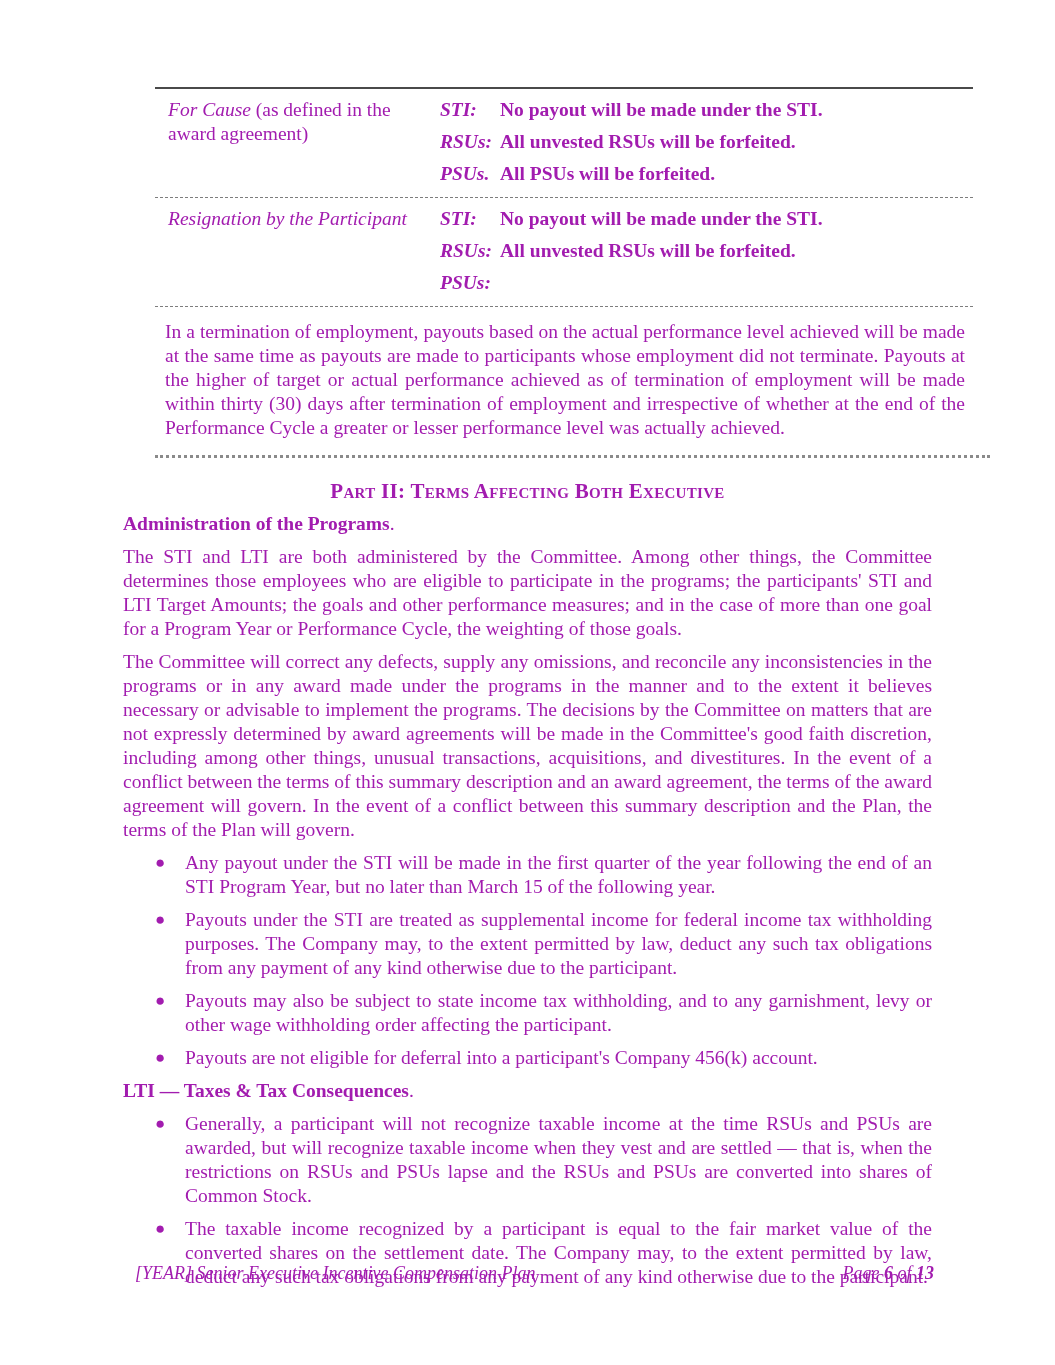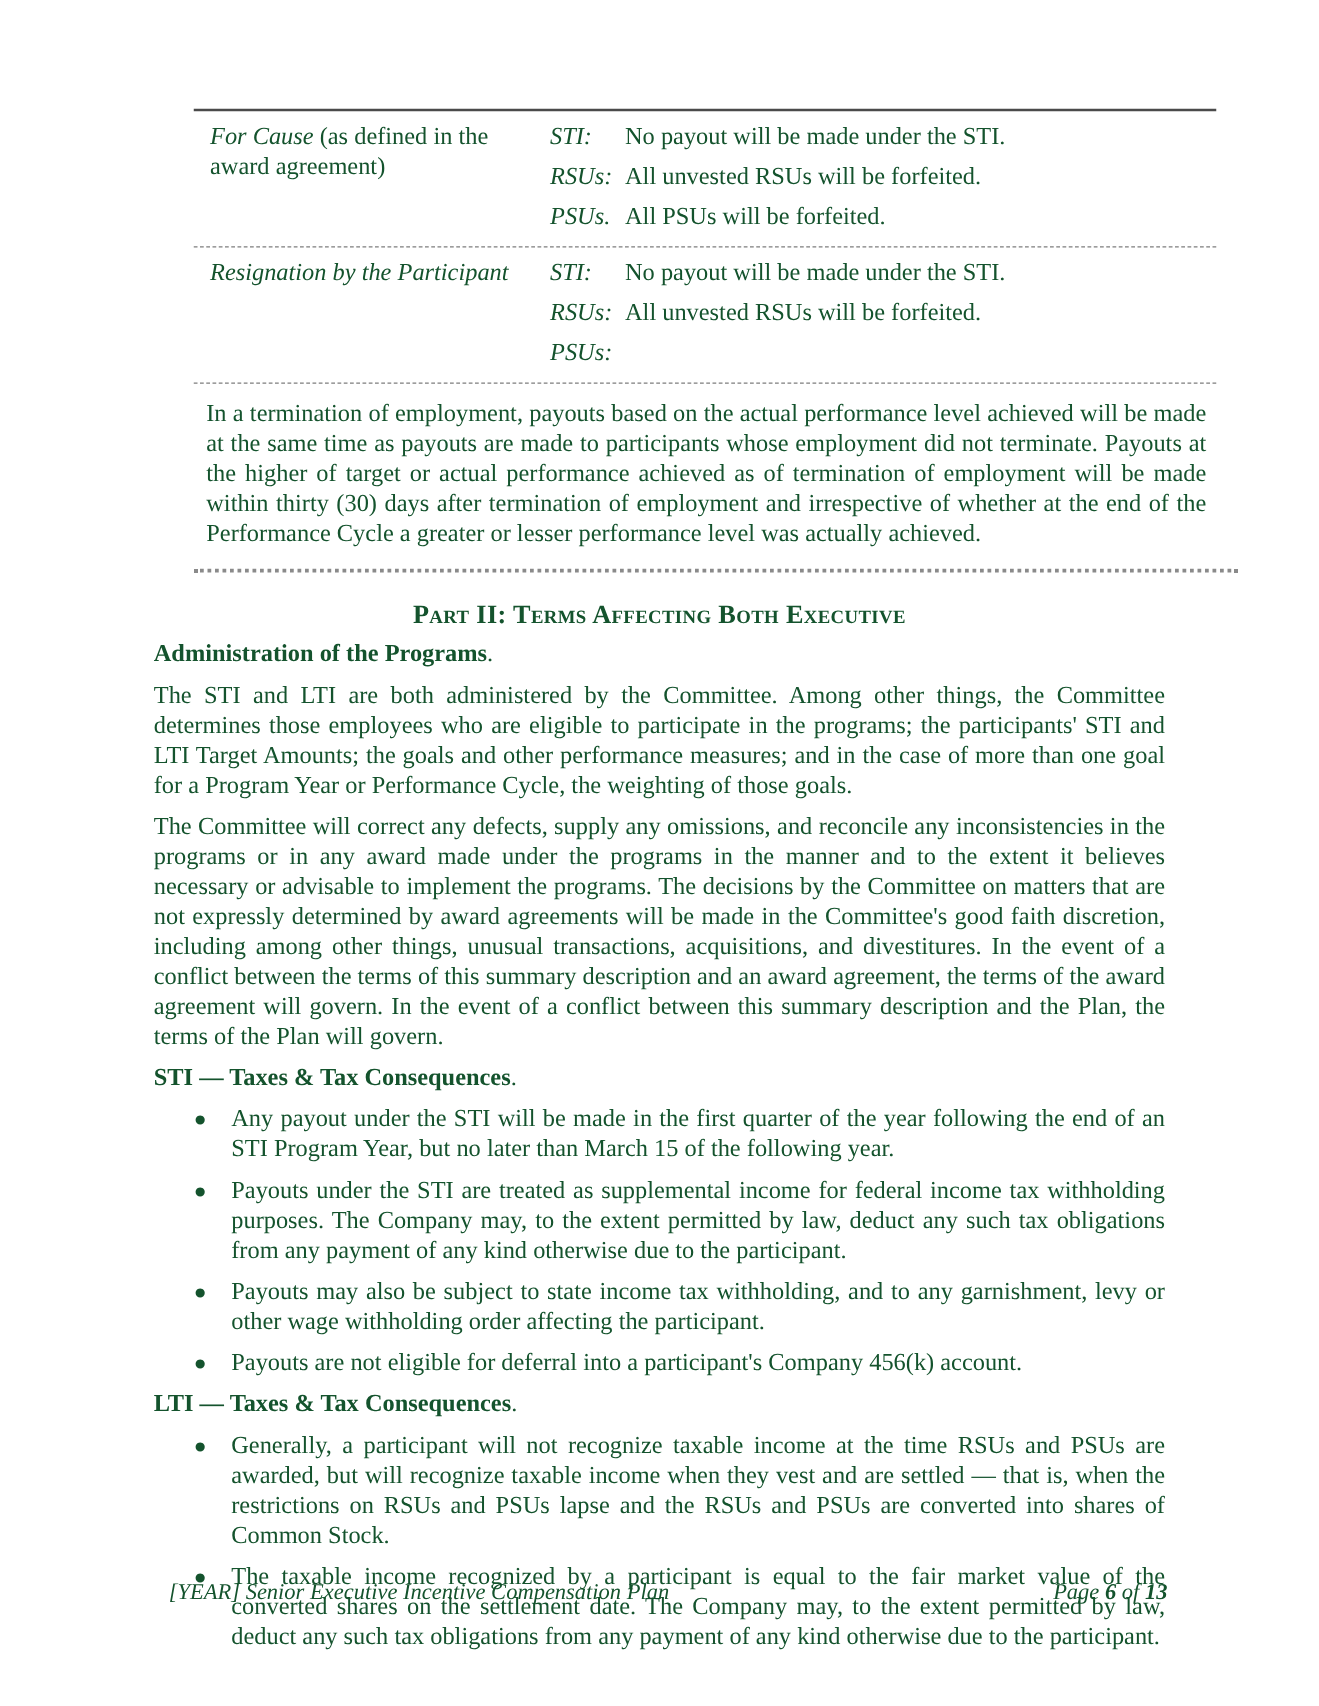"For Cause (as defined in" .page { color: #14532d -> #a21caf }
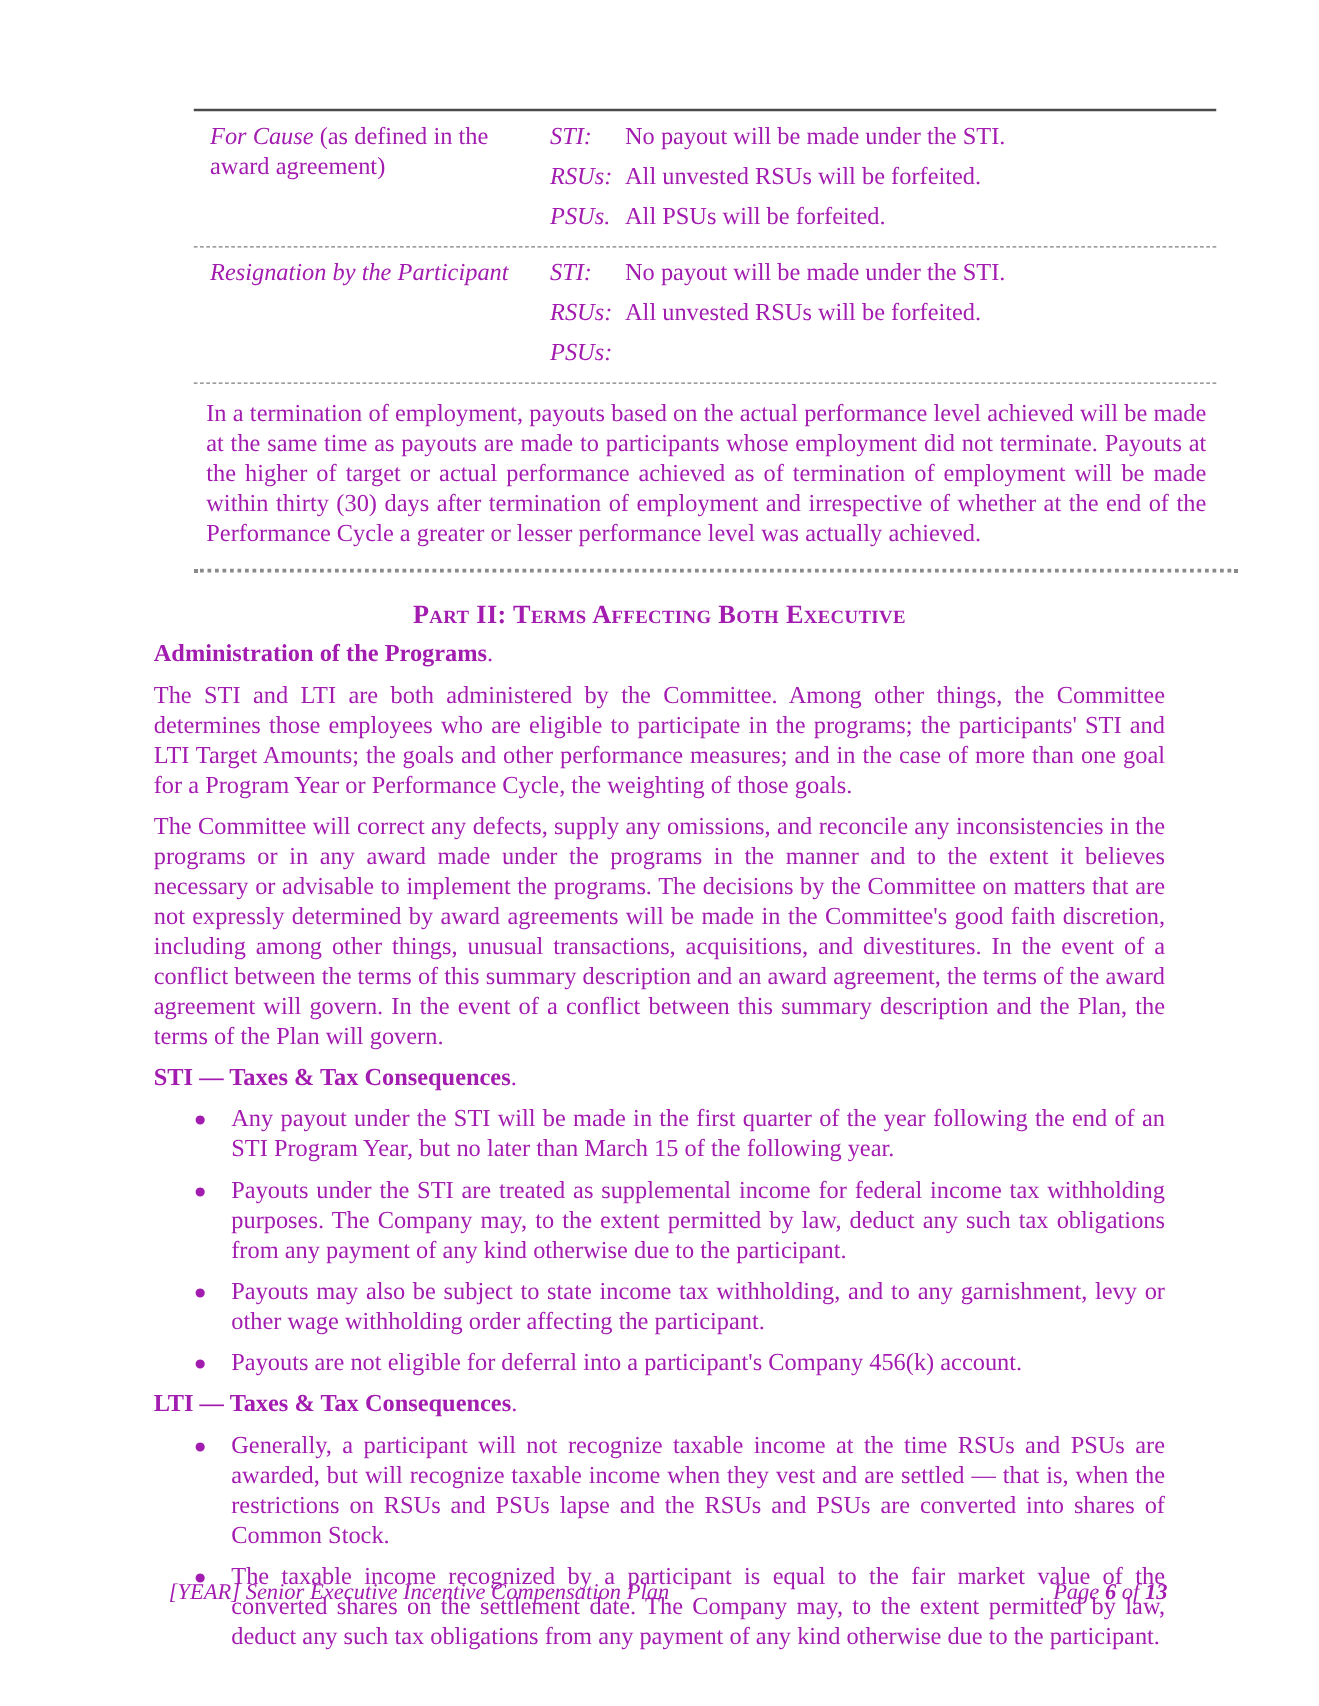"STI:" .tentry { font-weight: none -> bold }
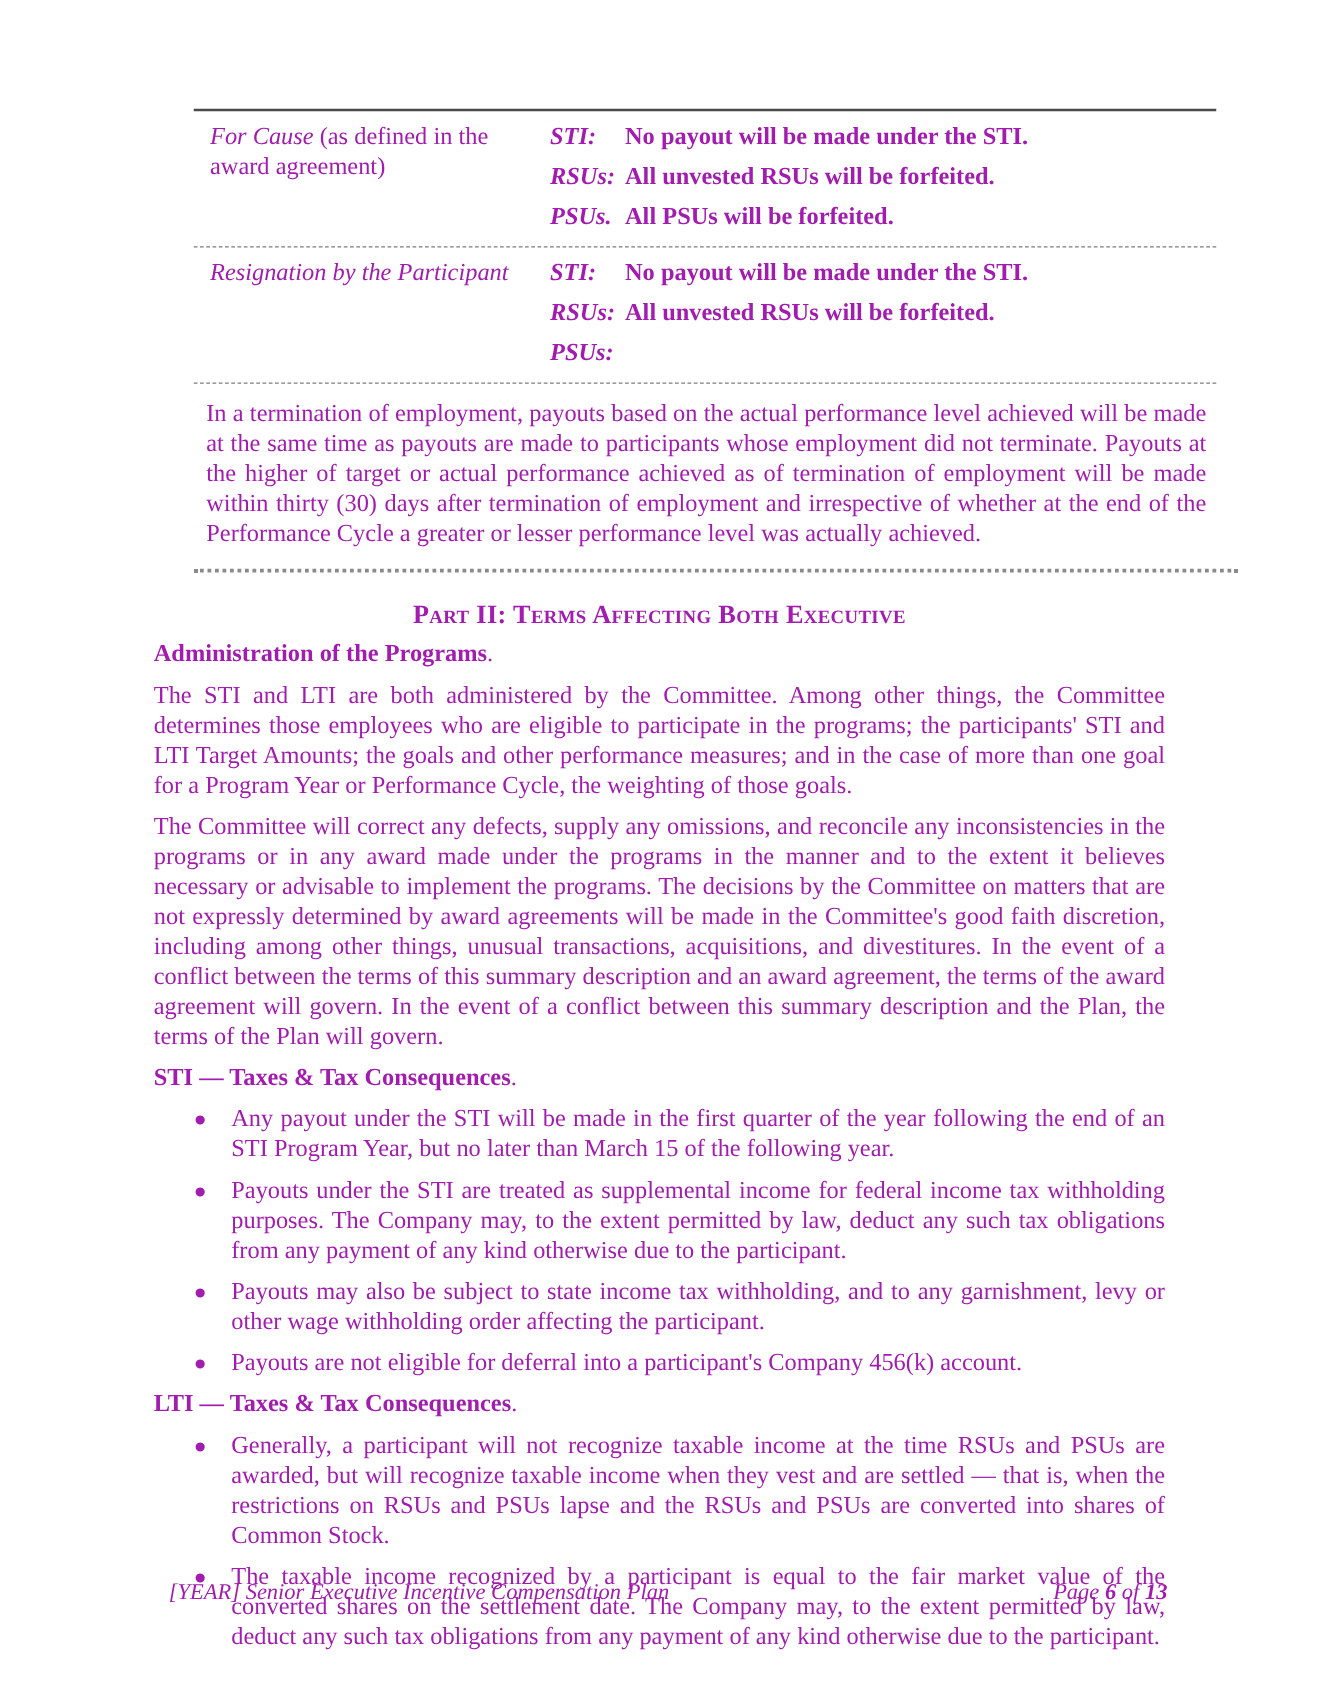"STI — Taxes & Tax" div.sub-heading { html: <div><b>STI — Taxes &amp; Tax Consequences</b><span>.</span></div> -> none }
